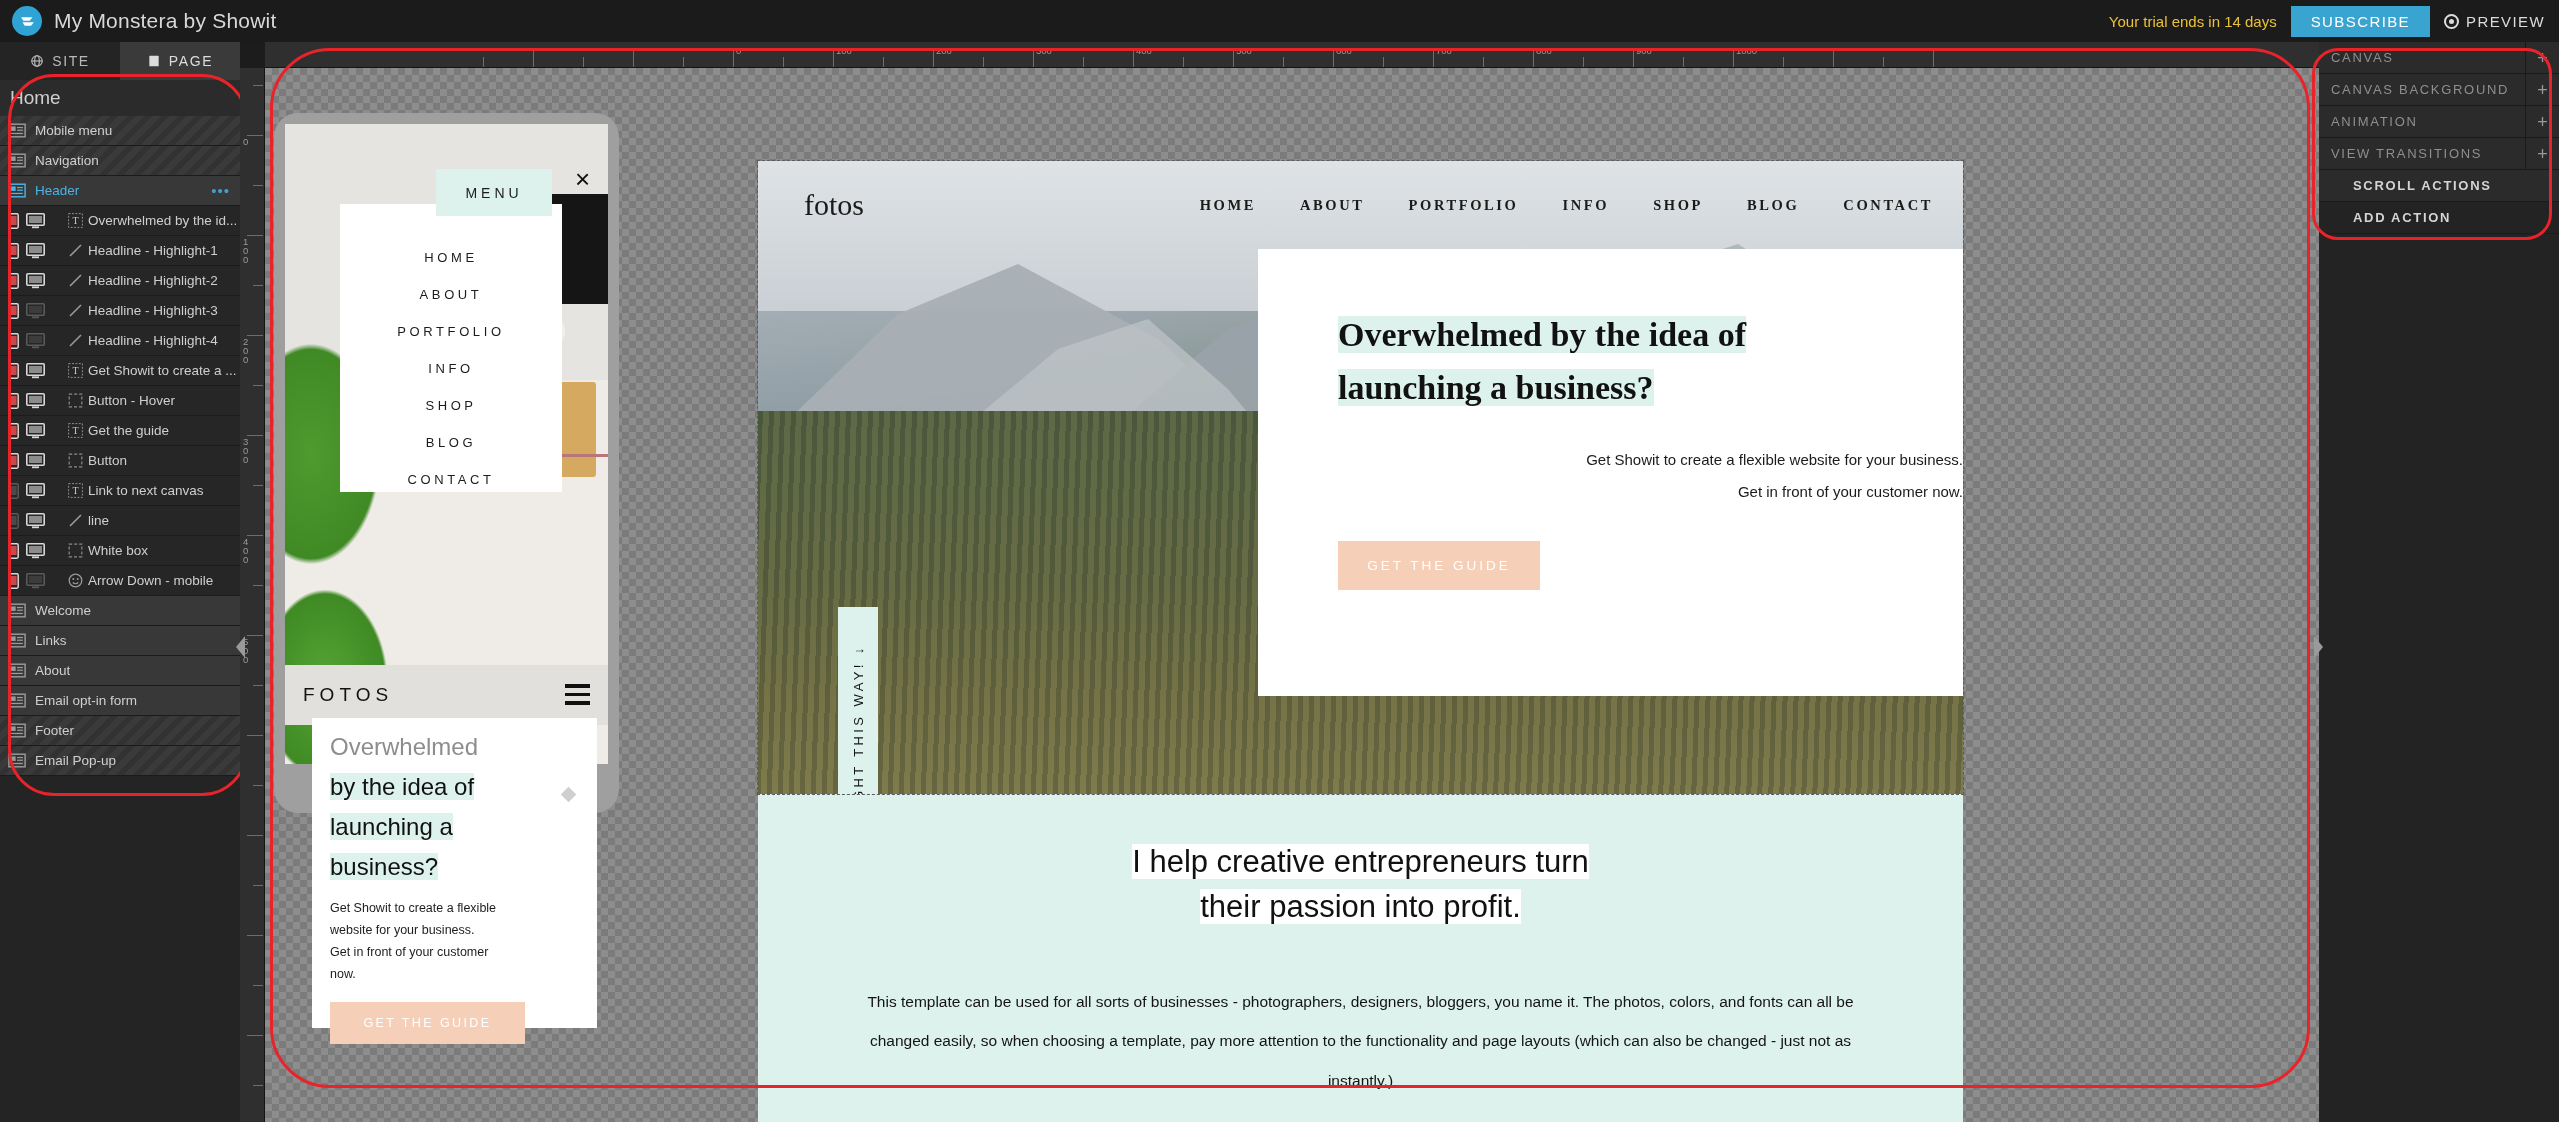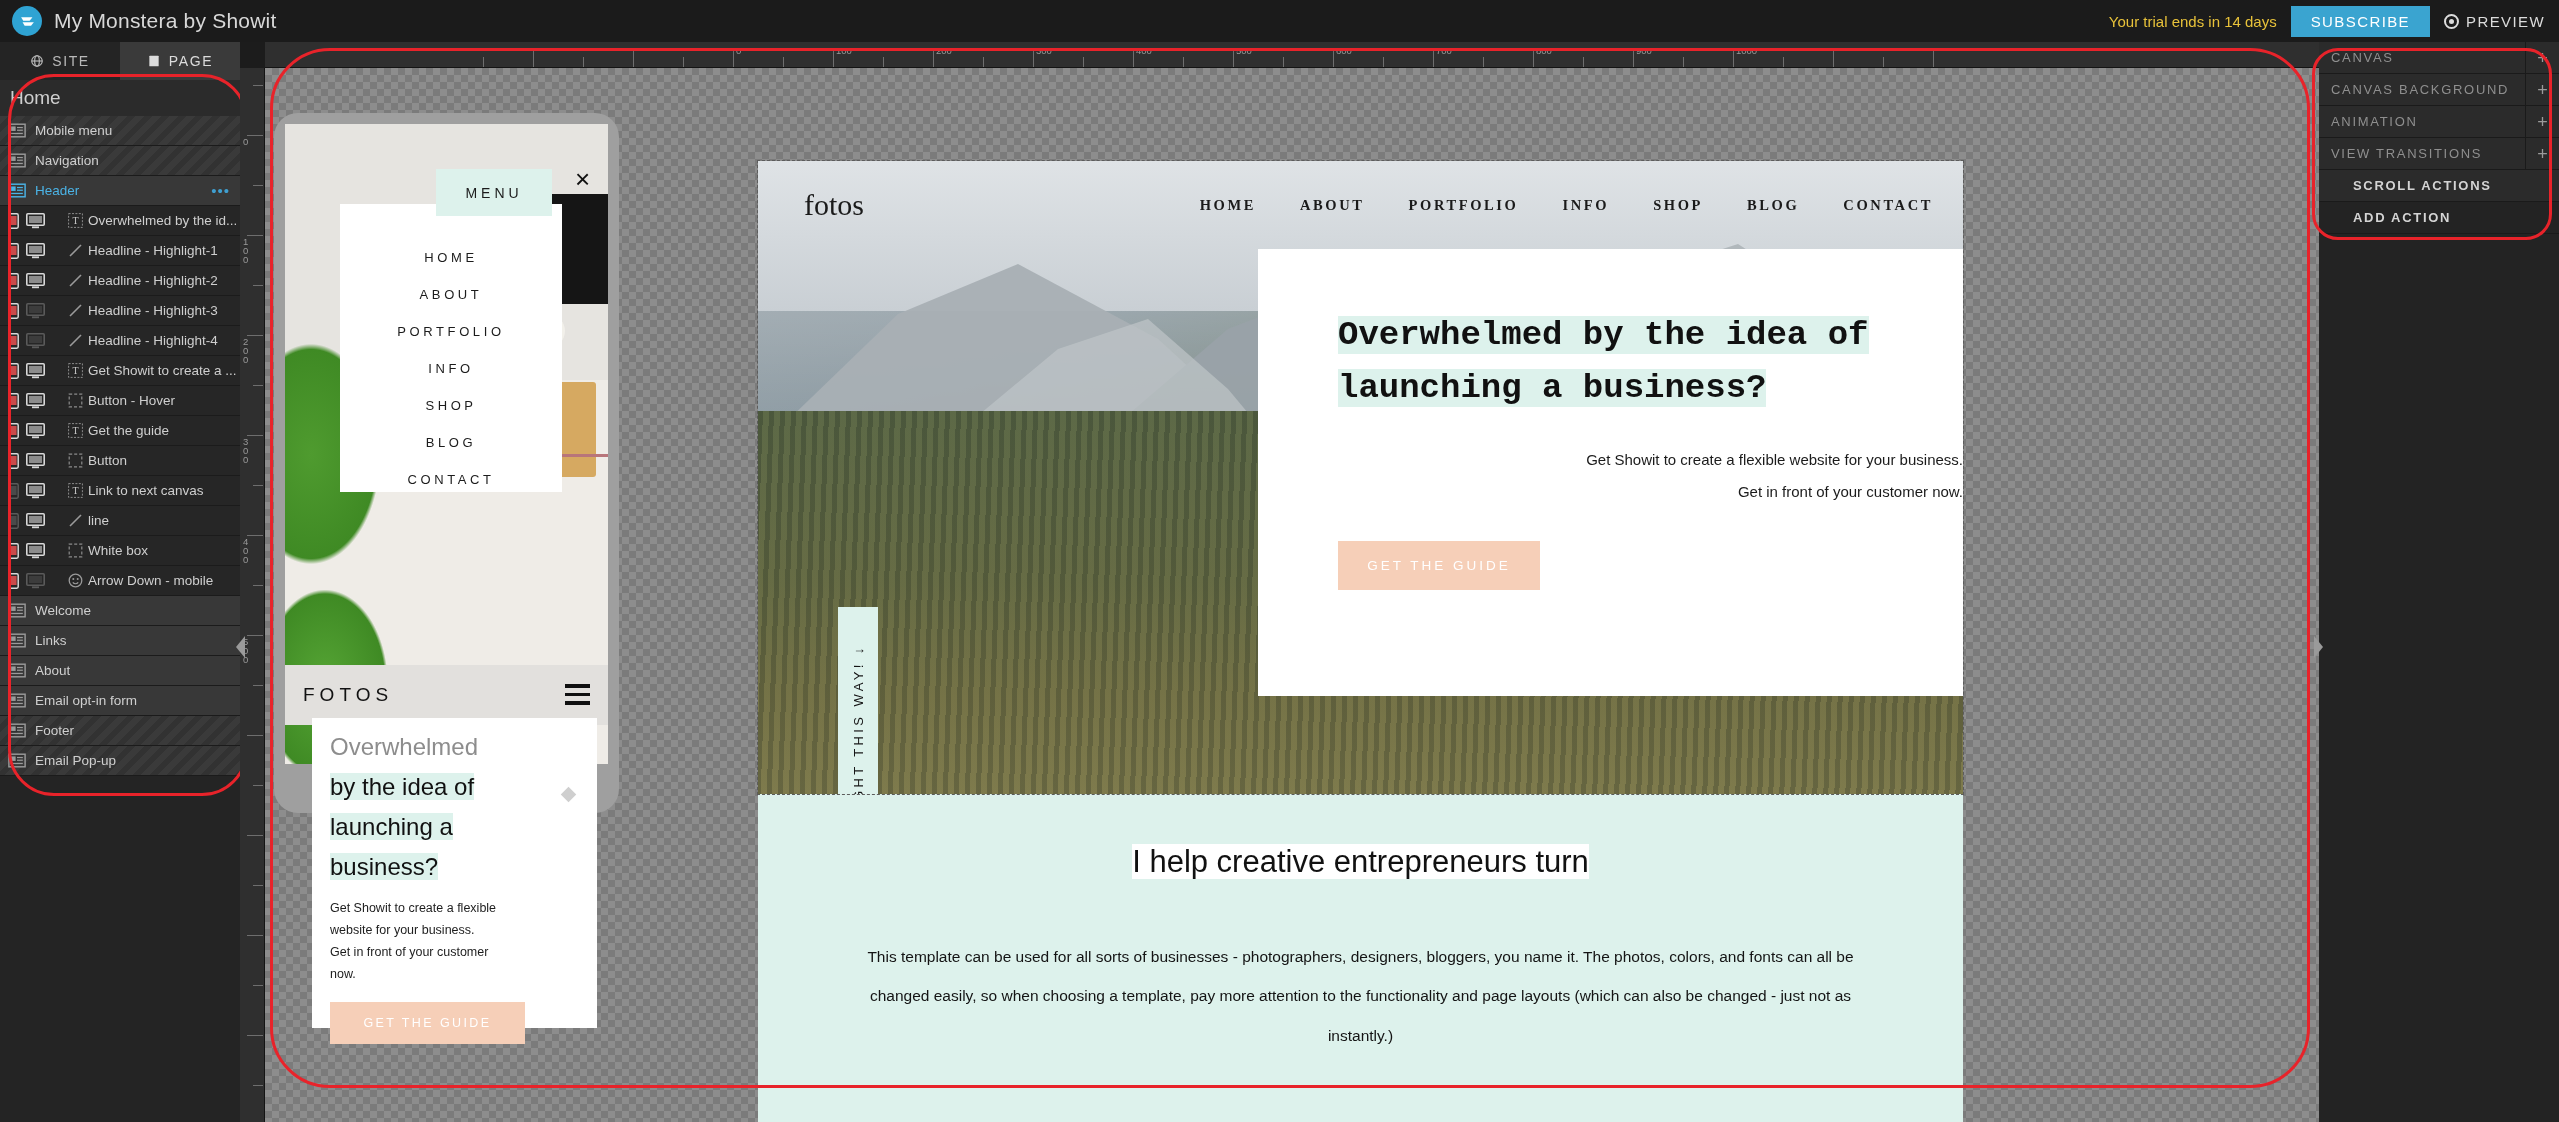"Overwhelmed by the idea of" .dhead { font-family: Liberation Mono, monospace -> Liberation Serif, serif }
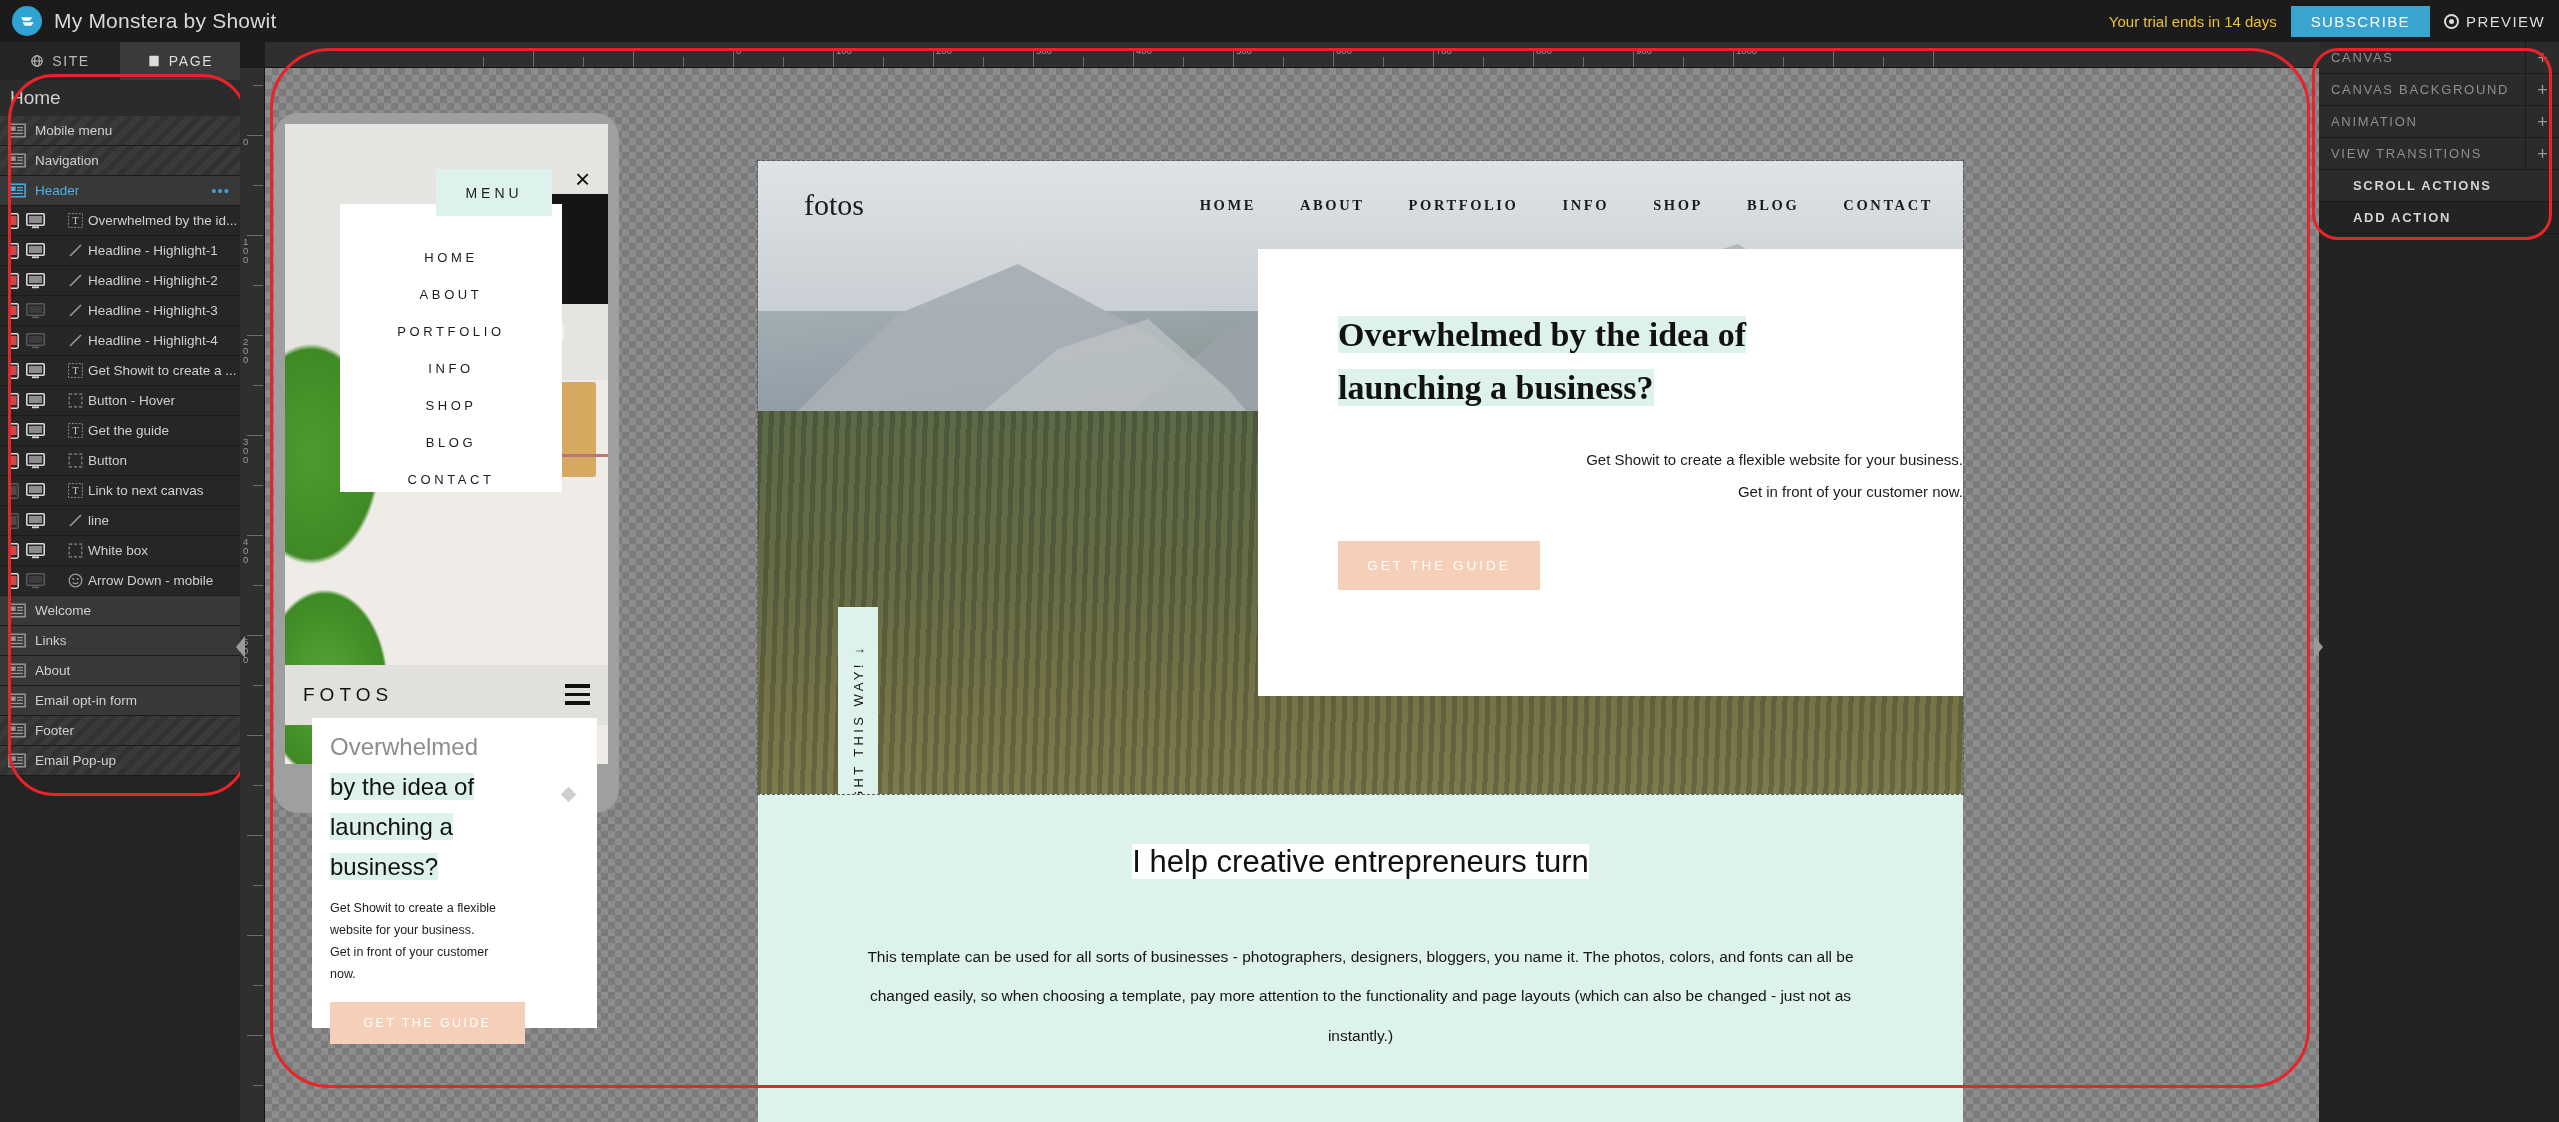"their passion into profit." div.tline { html: none -> <div><span>their passion into profit.</span></div> }
